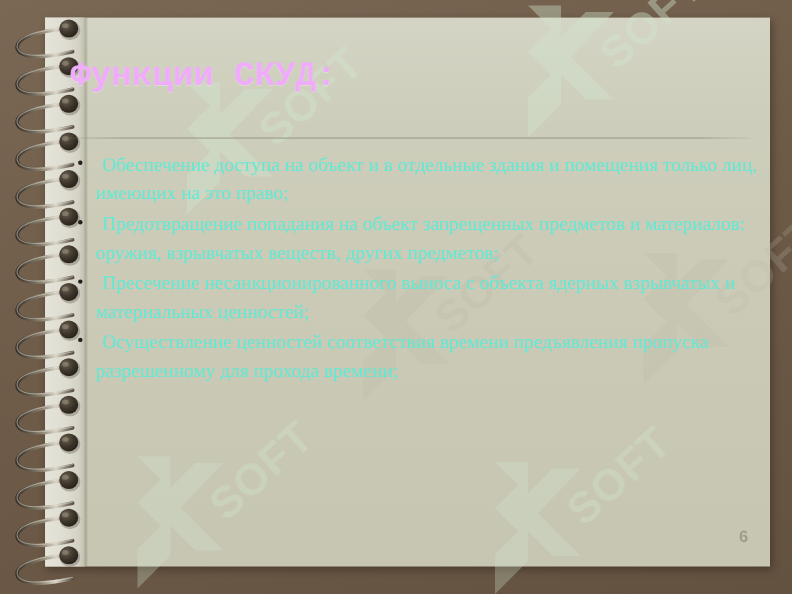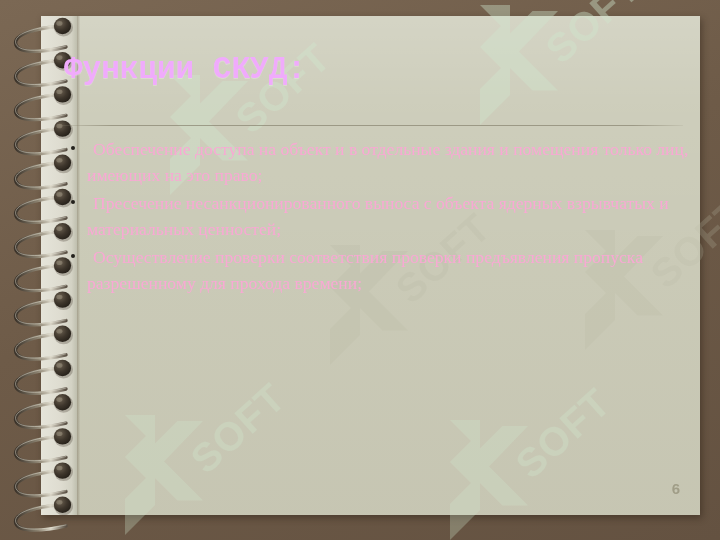"Обеспечение доступа на объект и" ul.bullets > li { color: #f9a8d4 -> #5eead4 }
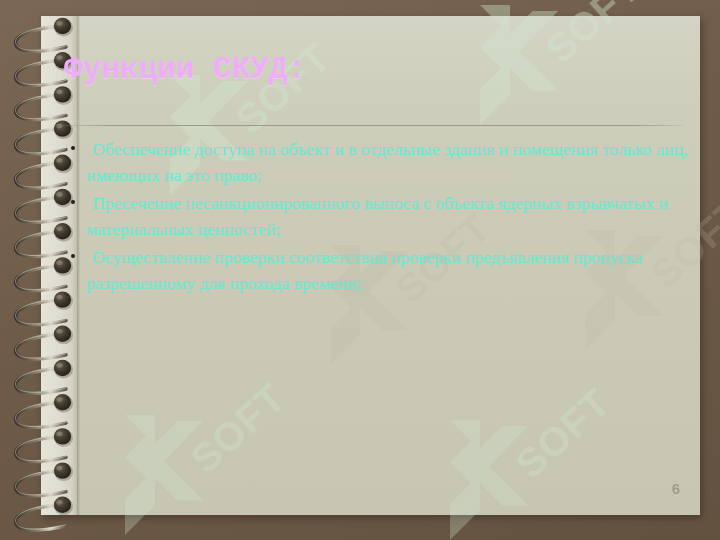"Предотвращение попадания на объект" li { html: none -> <li> Предотвращение попадания на объект запрещенных предметов и материалов: оружия, взрывчатых веществ, других предметов;</li> }
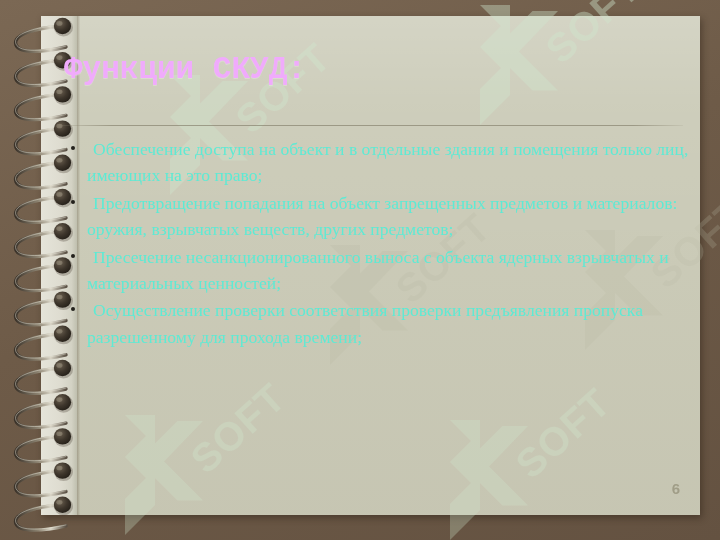"Осуществление проверки соответствия" li { text: проверки соответствия проверки -> ценностей соответствия времени }
